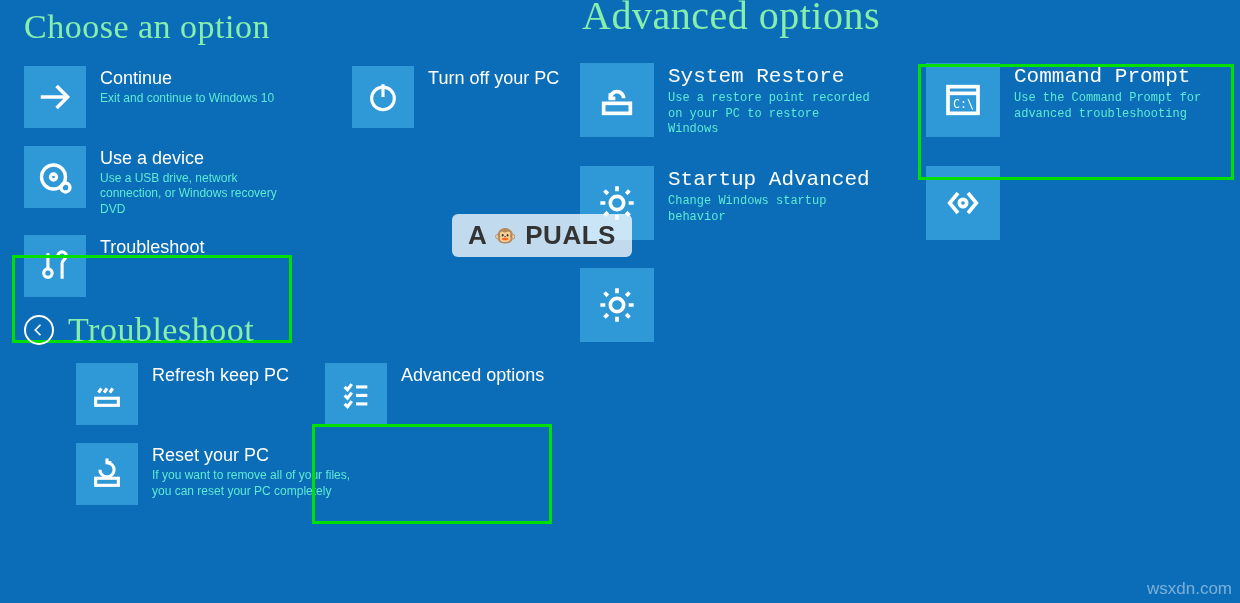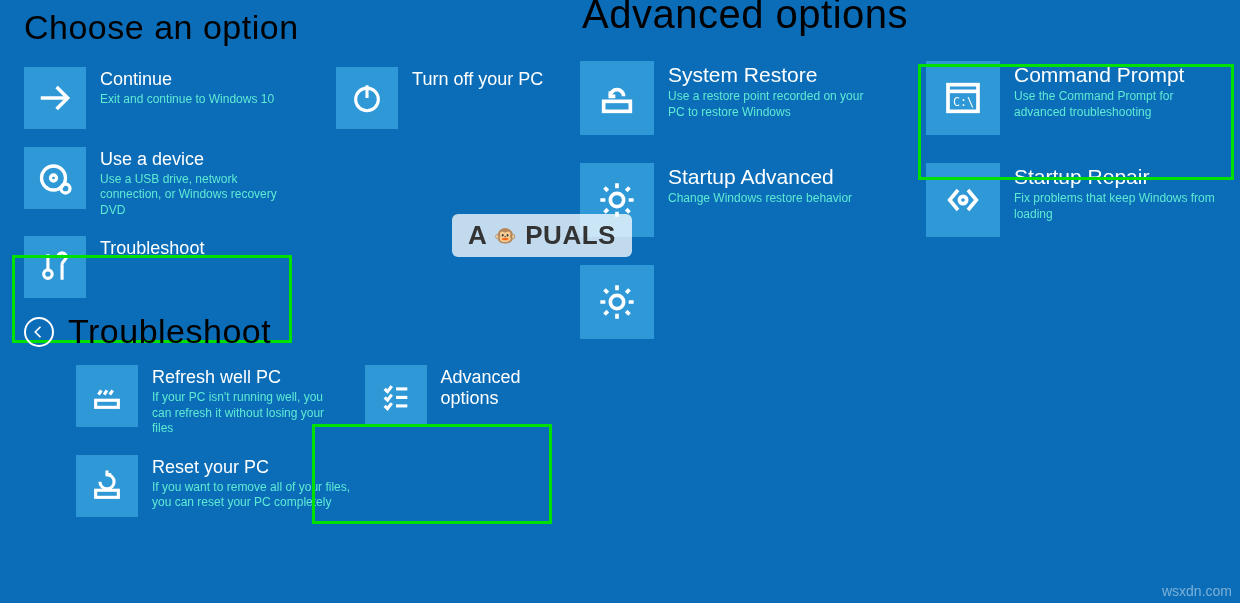"Choose an option" .panel-title { color: #000000 -> #86efac; font-family: none -> Liberation Serif, serif }
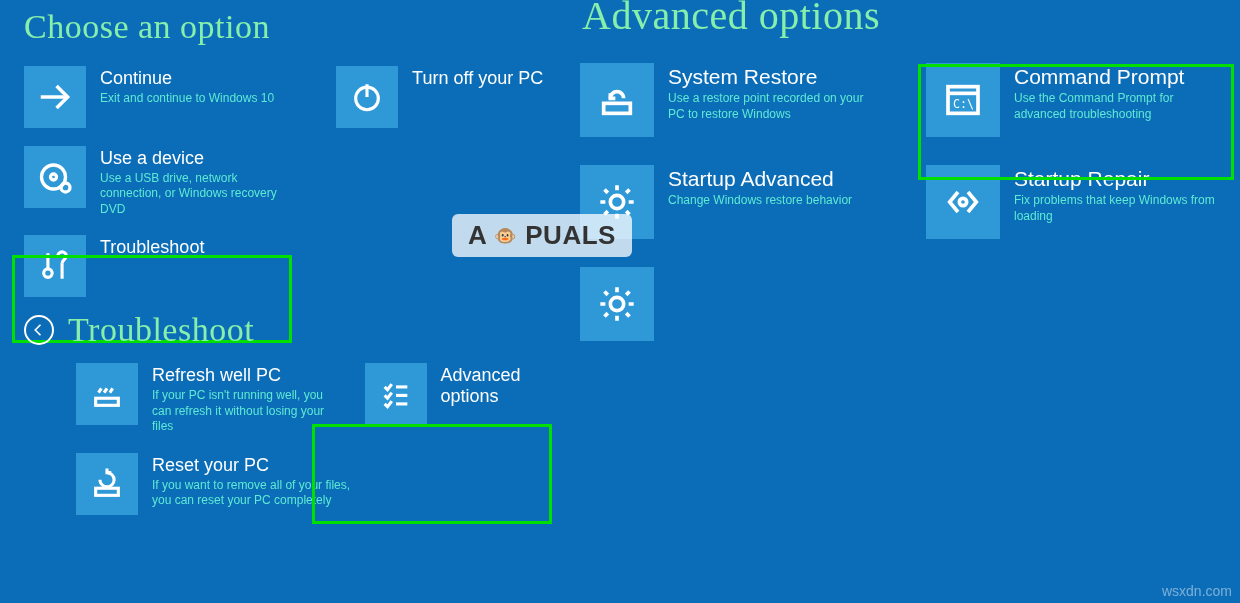"Continue" .row2 { gap: 62px -> 78px }
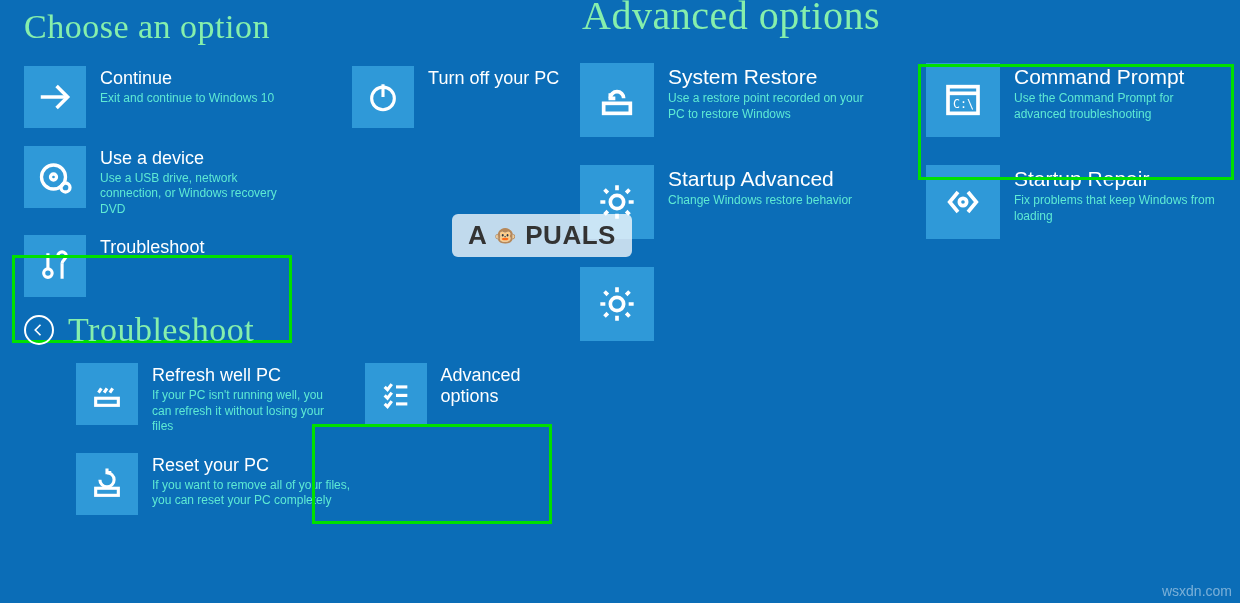"System Restore" #right-panel .tile .txt { font-family: none -> Liberation Mono, monospace }
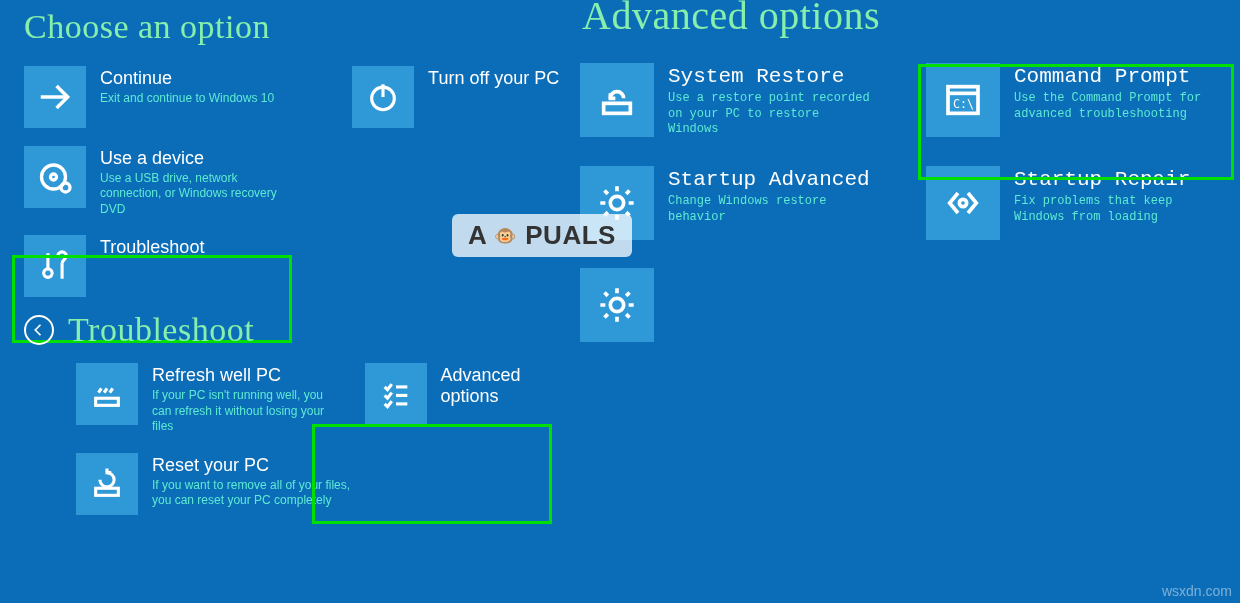"Startup Repair" div.txt { html: <div> <div>Startup Repair</div> <div>Fix problems that keep Windows from loading</div> </div> -> none }
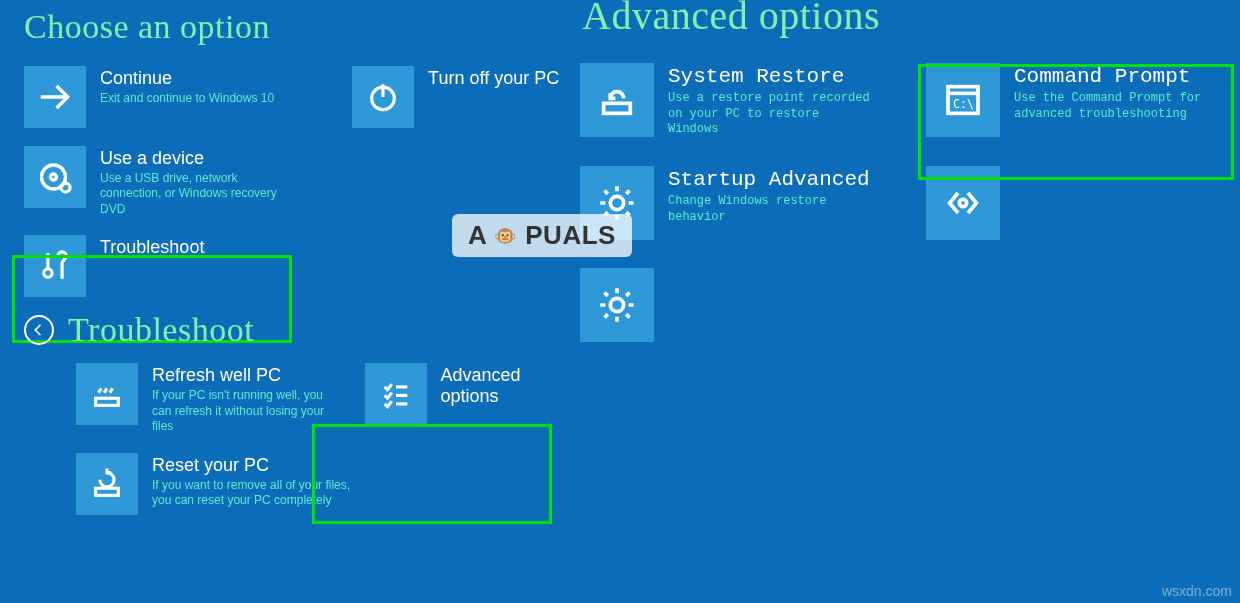"Change Windows restore behavior" div.desc { text: restore -> startup }
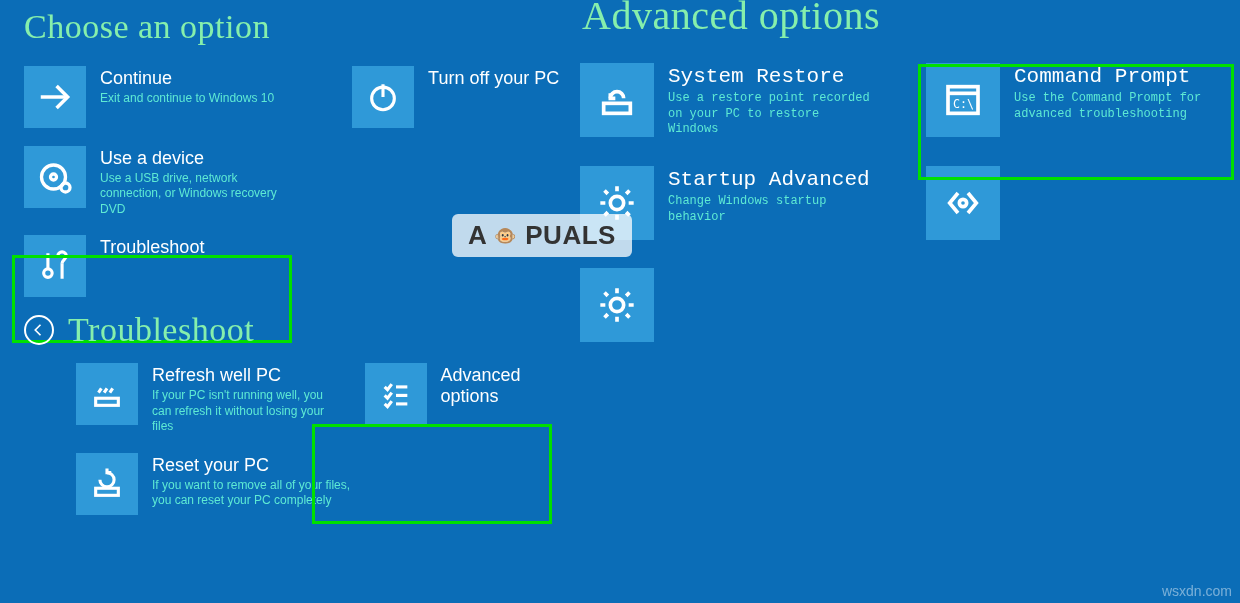"Refresh well PC" div.title { text: well -> keep }
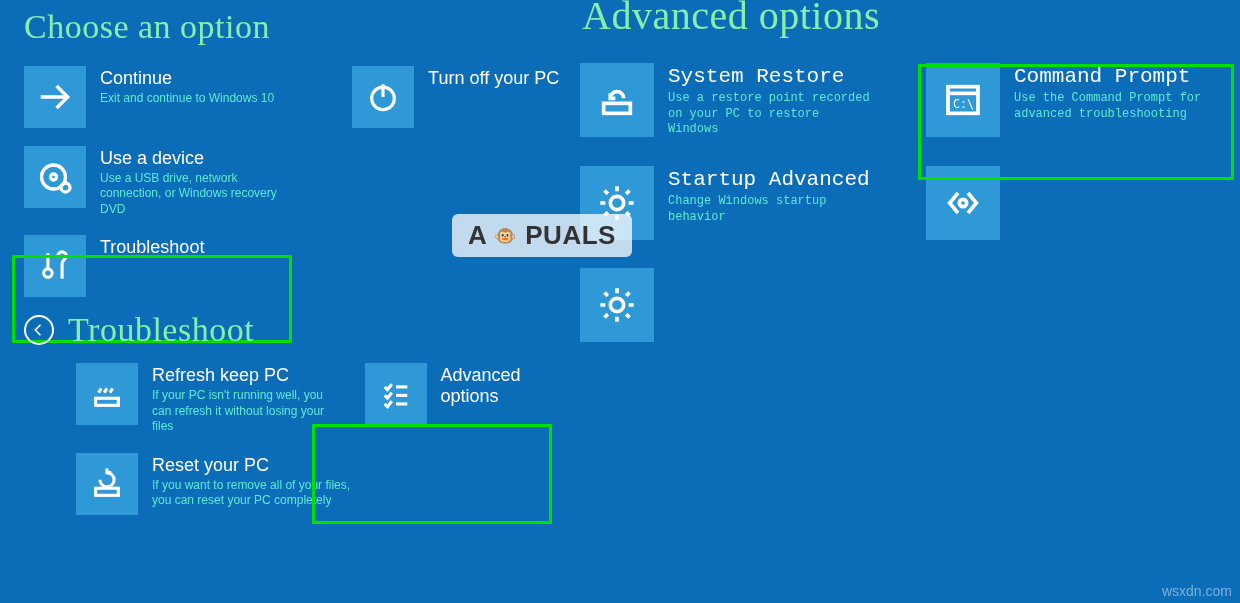"If your PC isn't running" div.desc { html: <div>If your PC isn't running well, you can refresh it without losing your files</div> -> none }
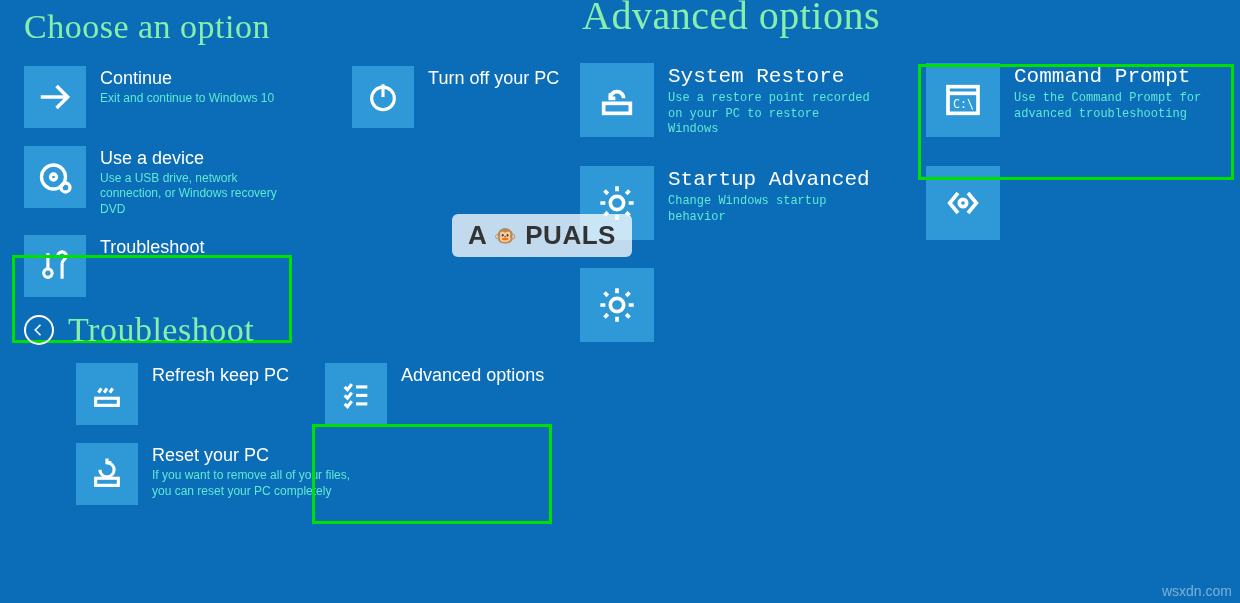"wsxdn.com" #credit { font-size: 14px -> 17px }
